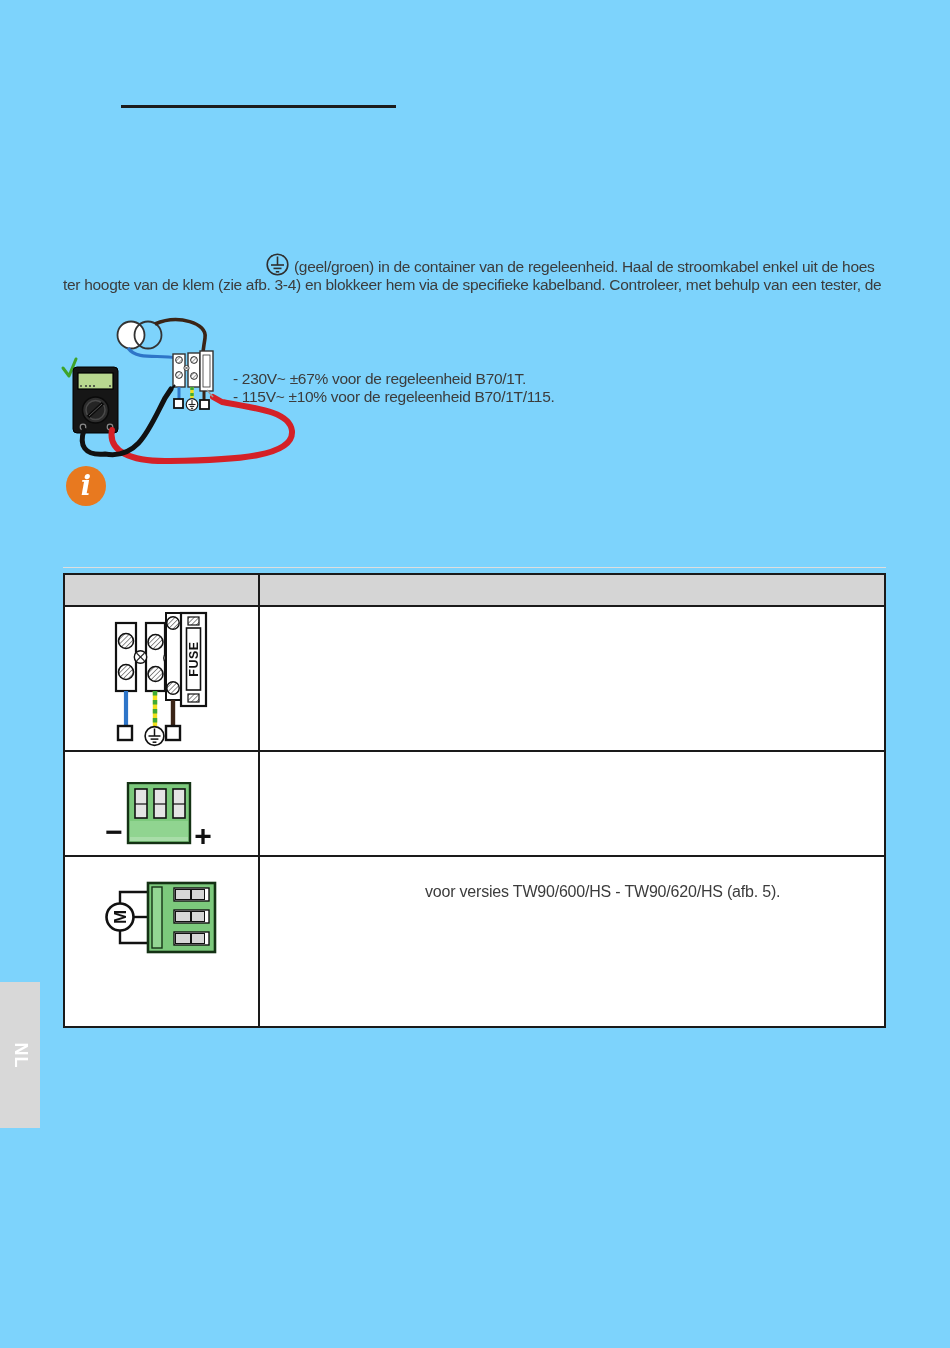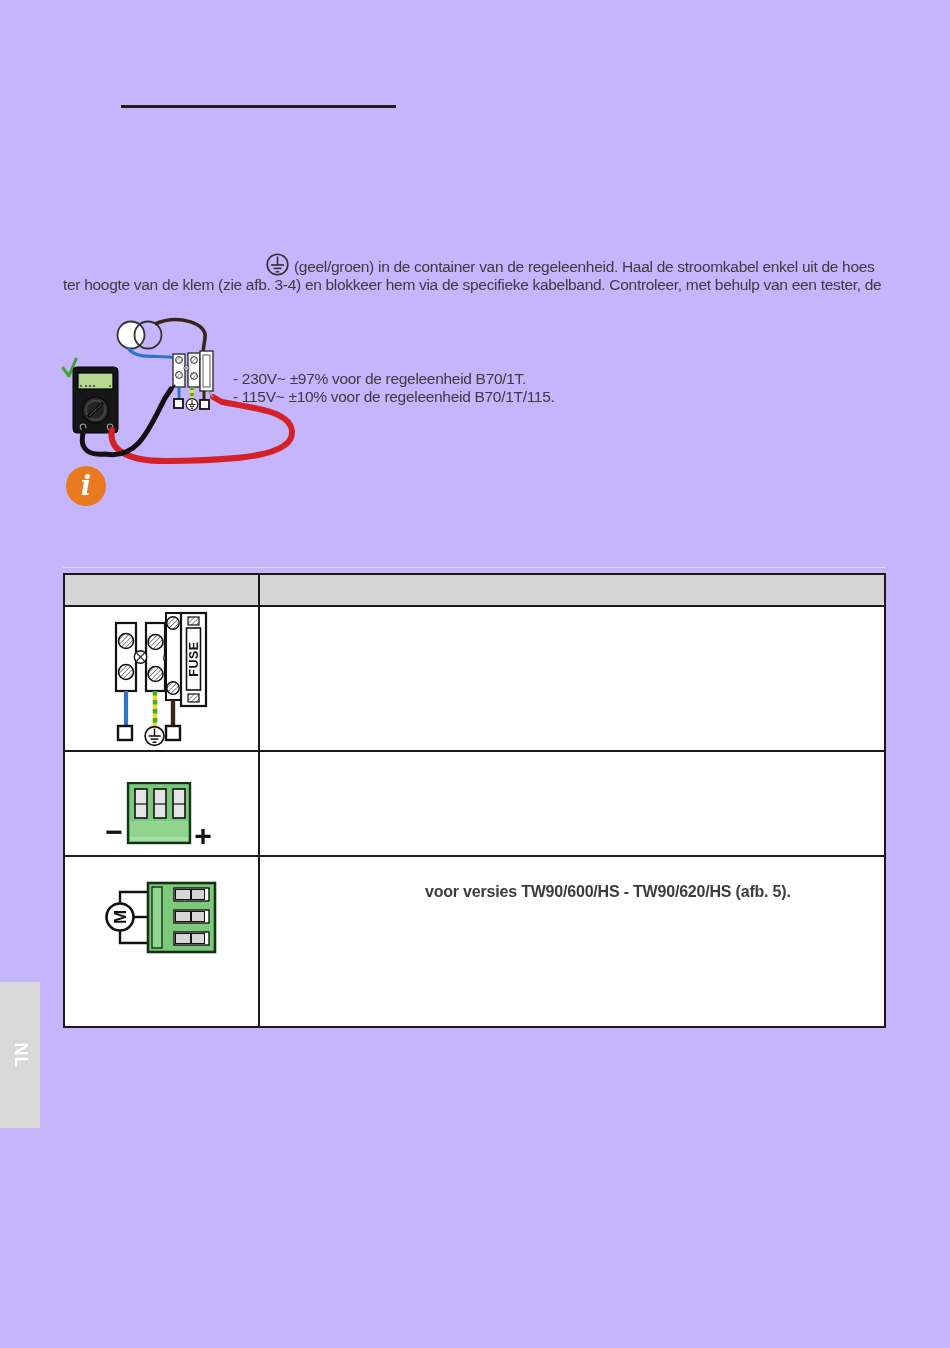"(geel/groen) in de container van" .page { background: #c4b5fd -> #7dd3fc }
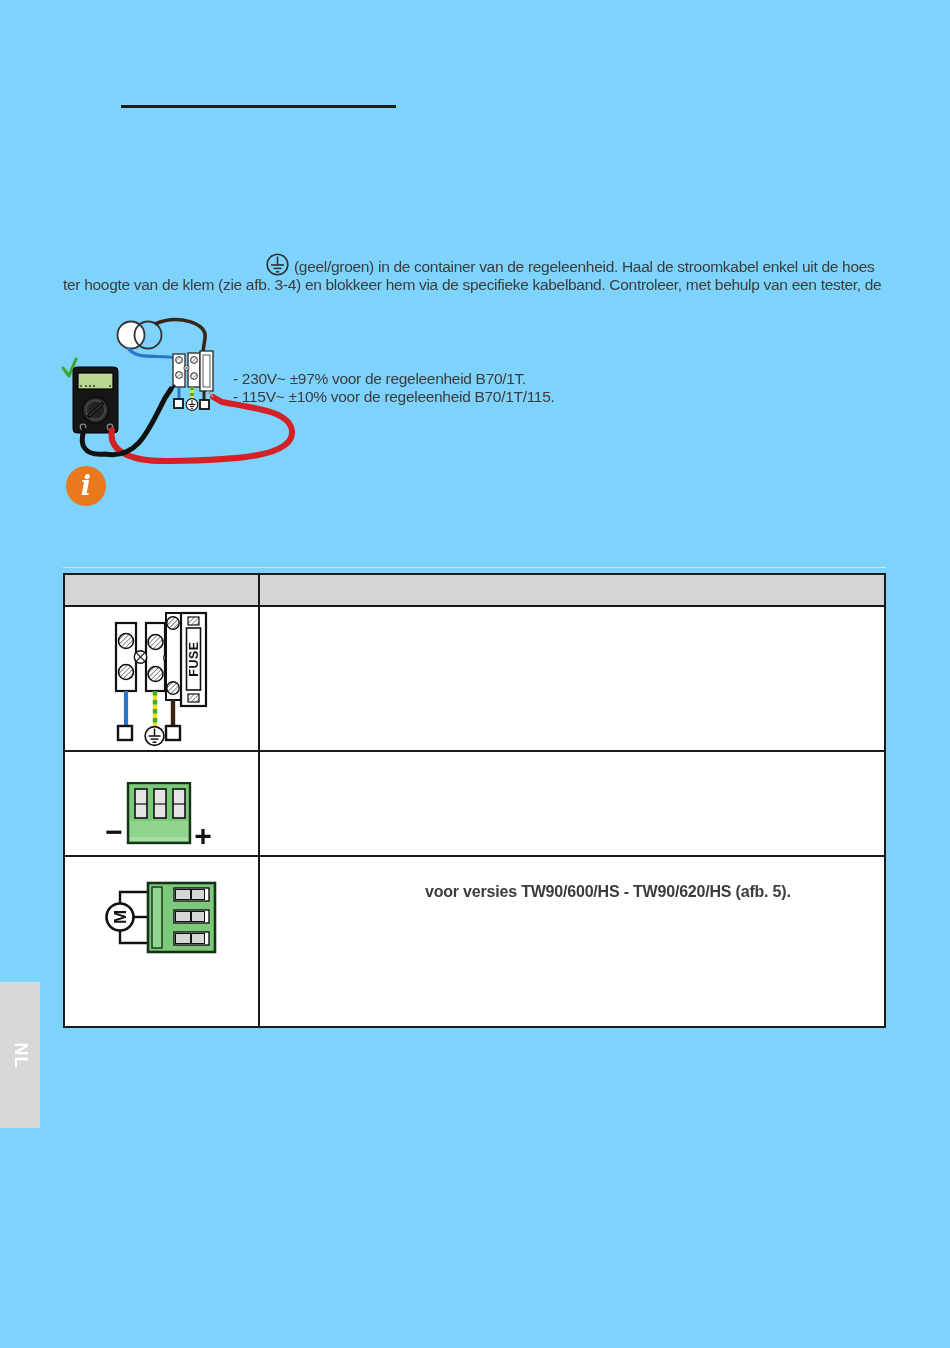"- 230V~ ±97% voor de" div.abs { text: 97% -> 67% }
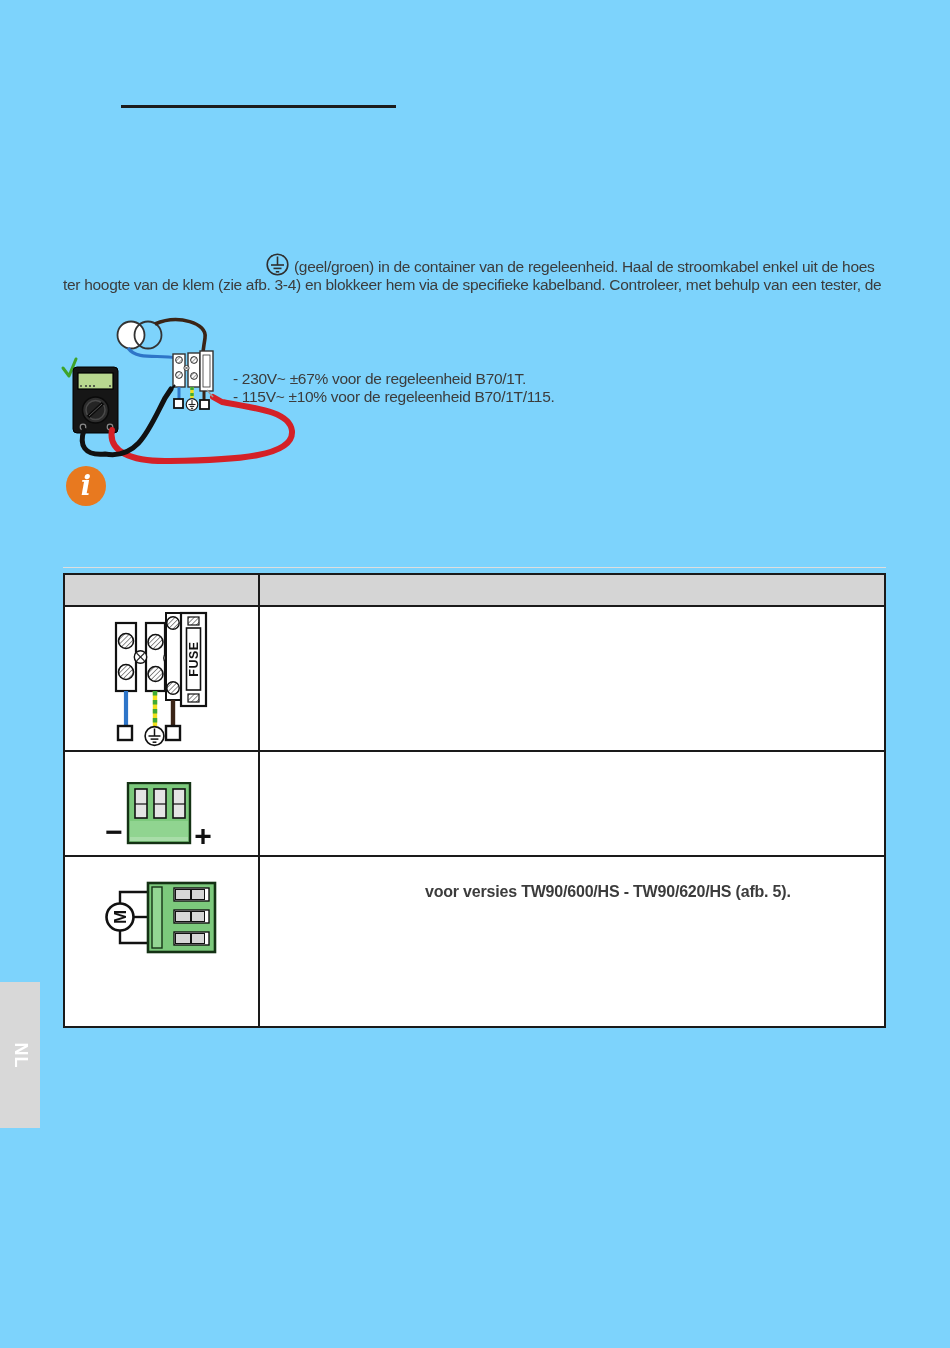"voor versies TW90/600/HS - TW90/620/HS" .row3-note { font-weight: bold -> none }
